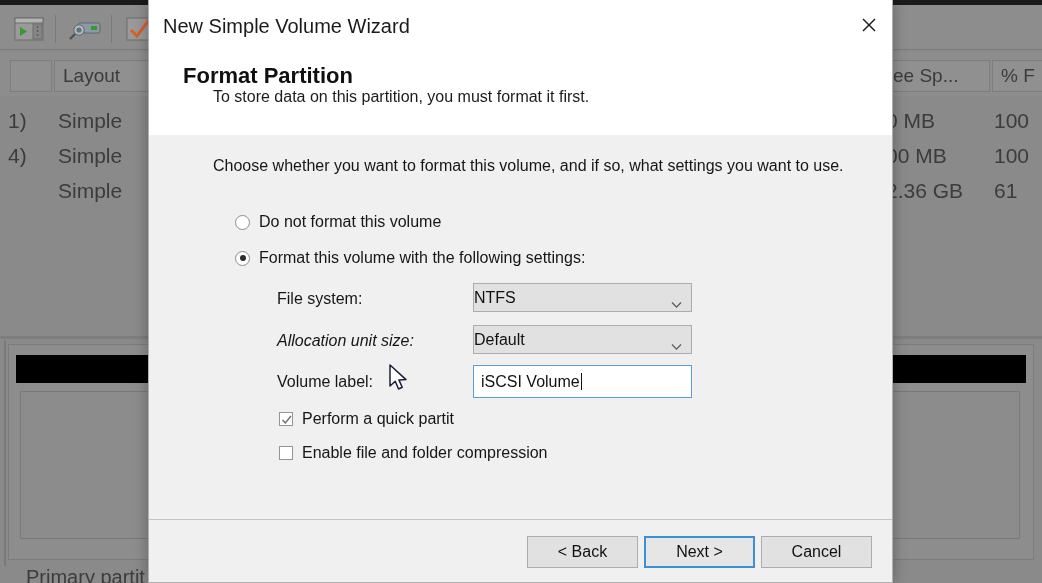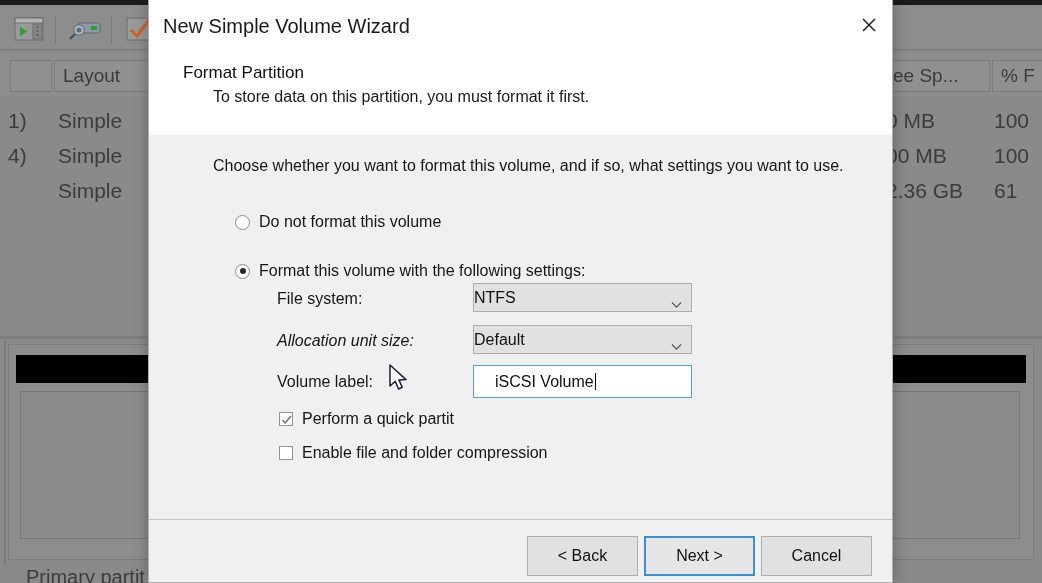"Format Partition" .hdr-title { font-size: 17px -> 22px; font-weight: normal -> bold }
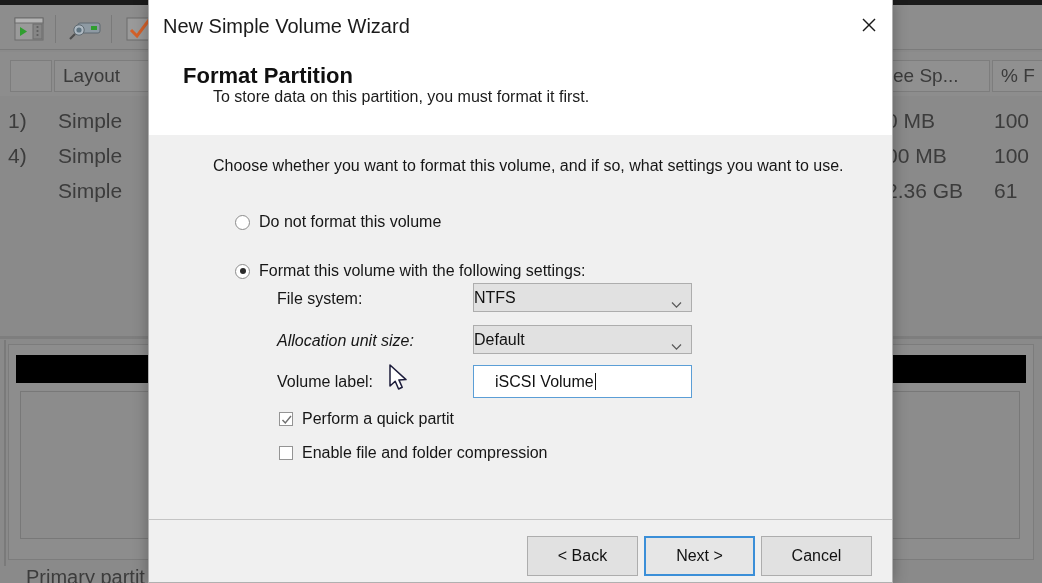"Format this volume with the" .radio-2 { top: 127px -> 114px }
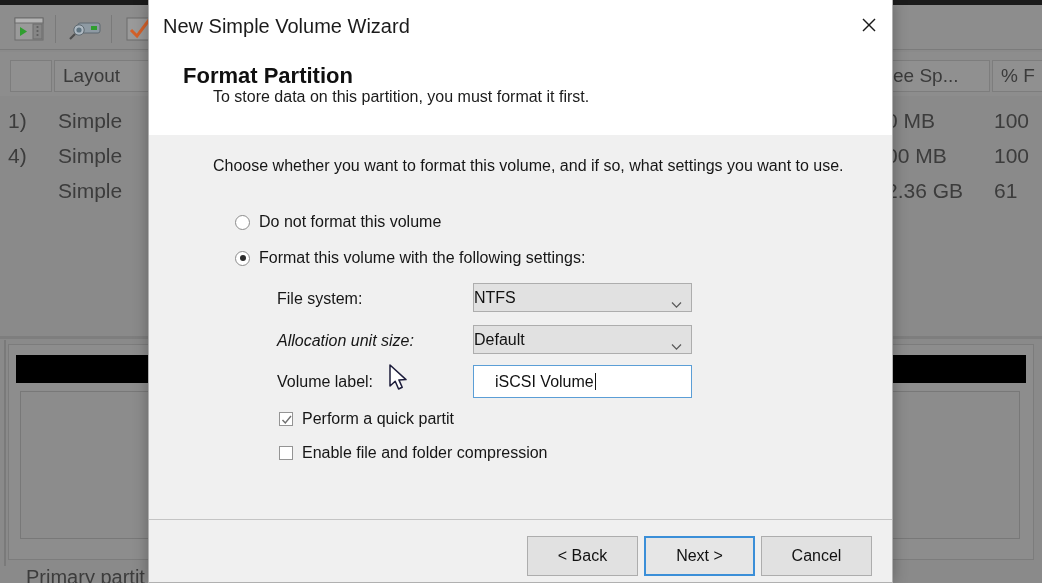"iSCSI Volume" .txtbox .tval { margin-left: 21px -> 7px }
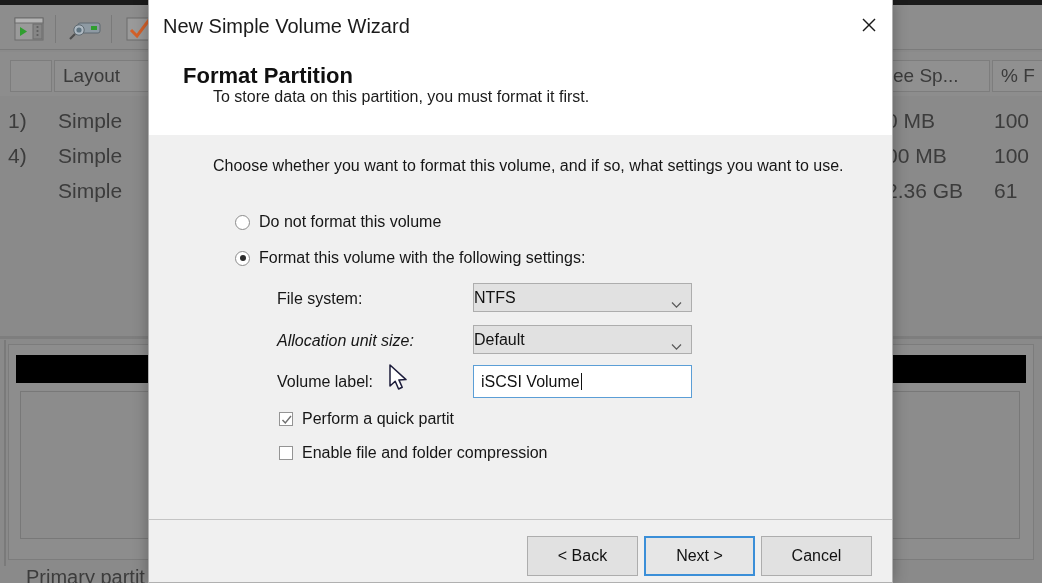"< Back" .btn { height: 40px -> 32px }
